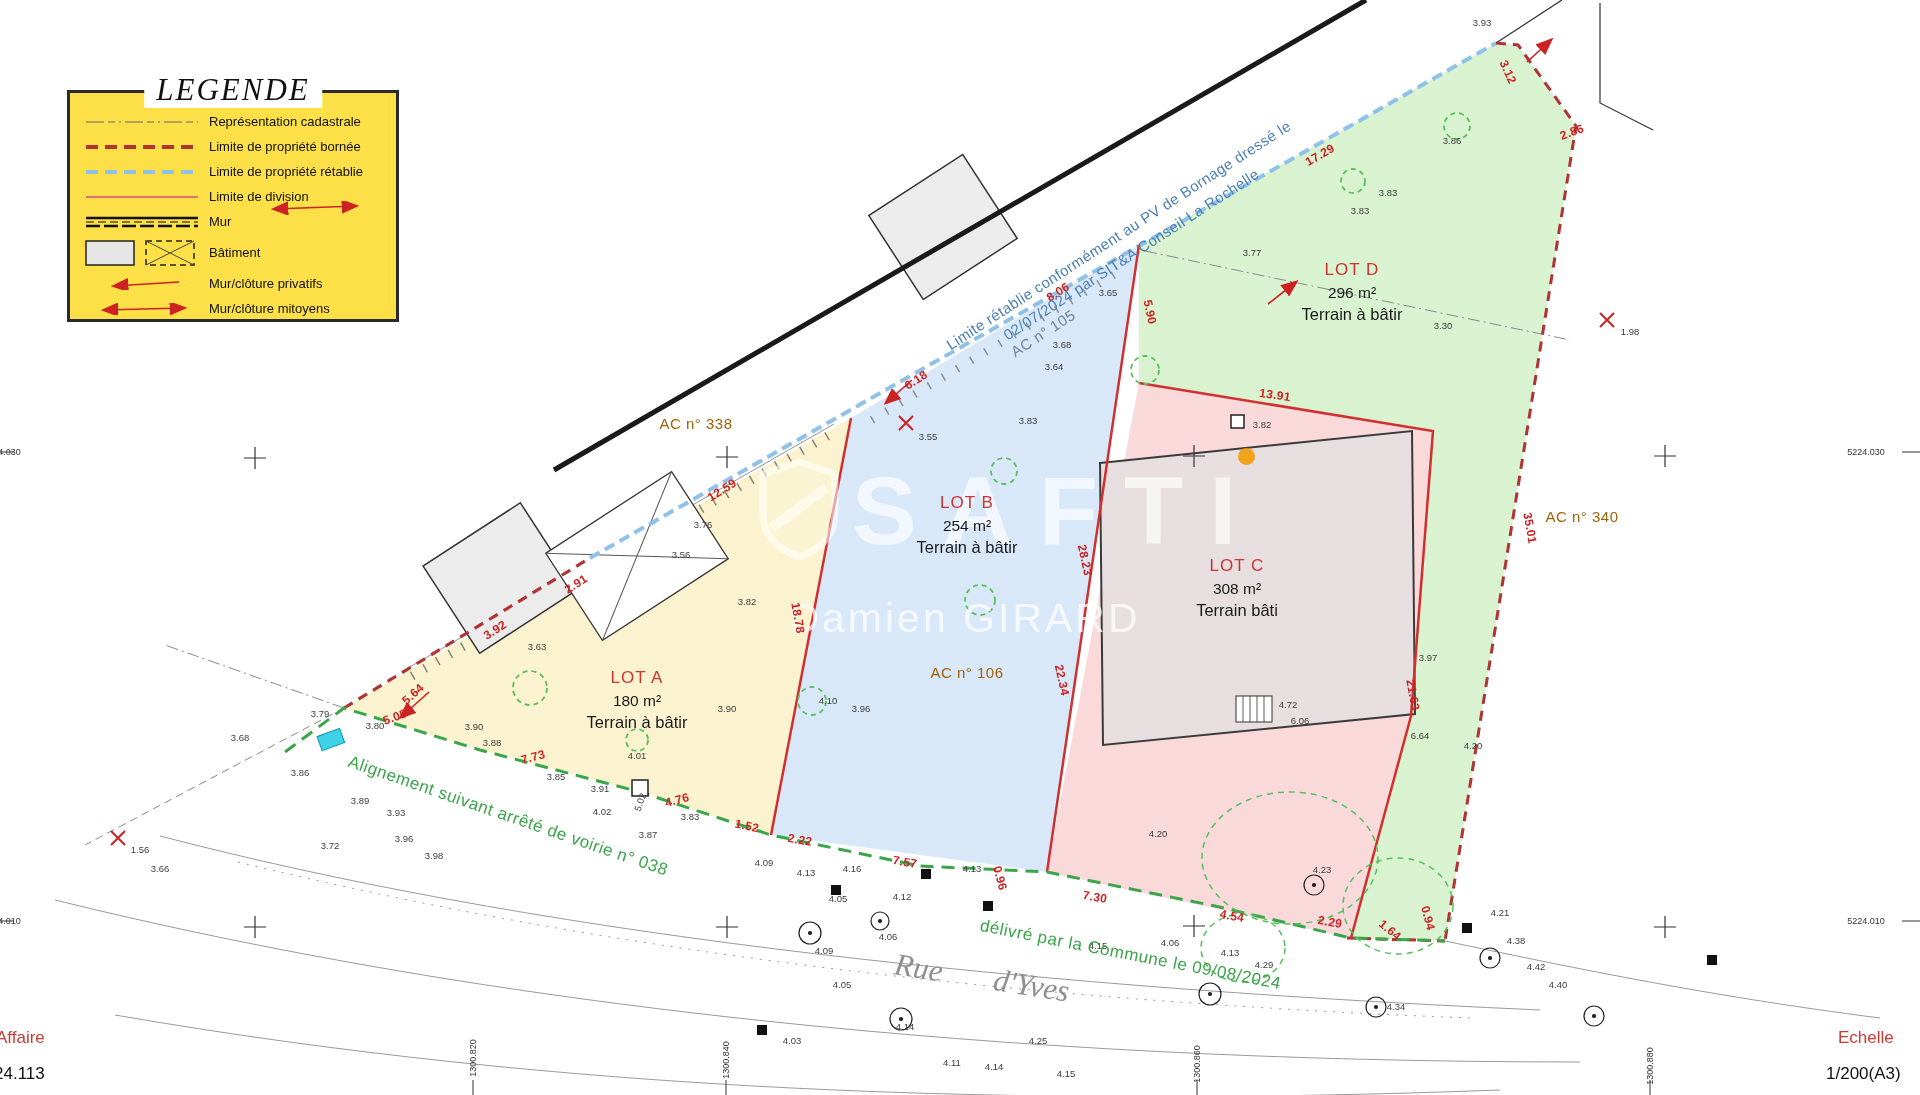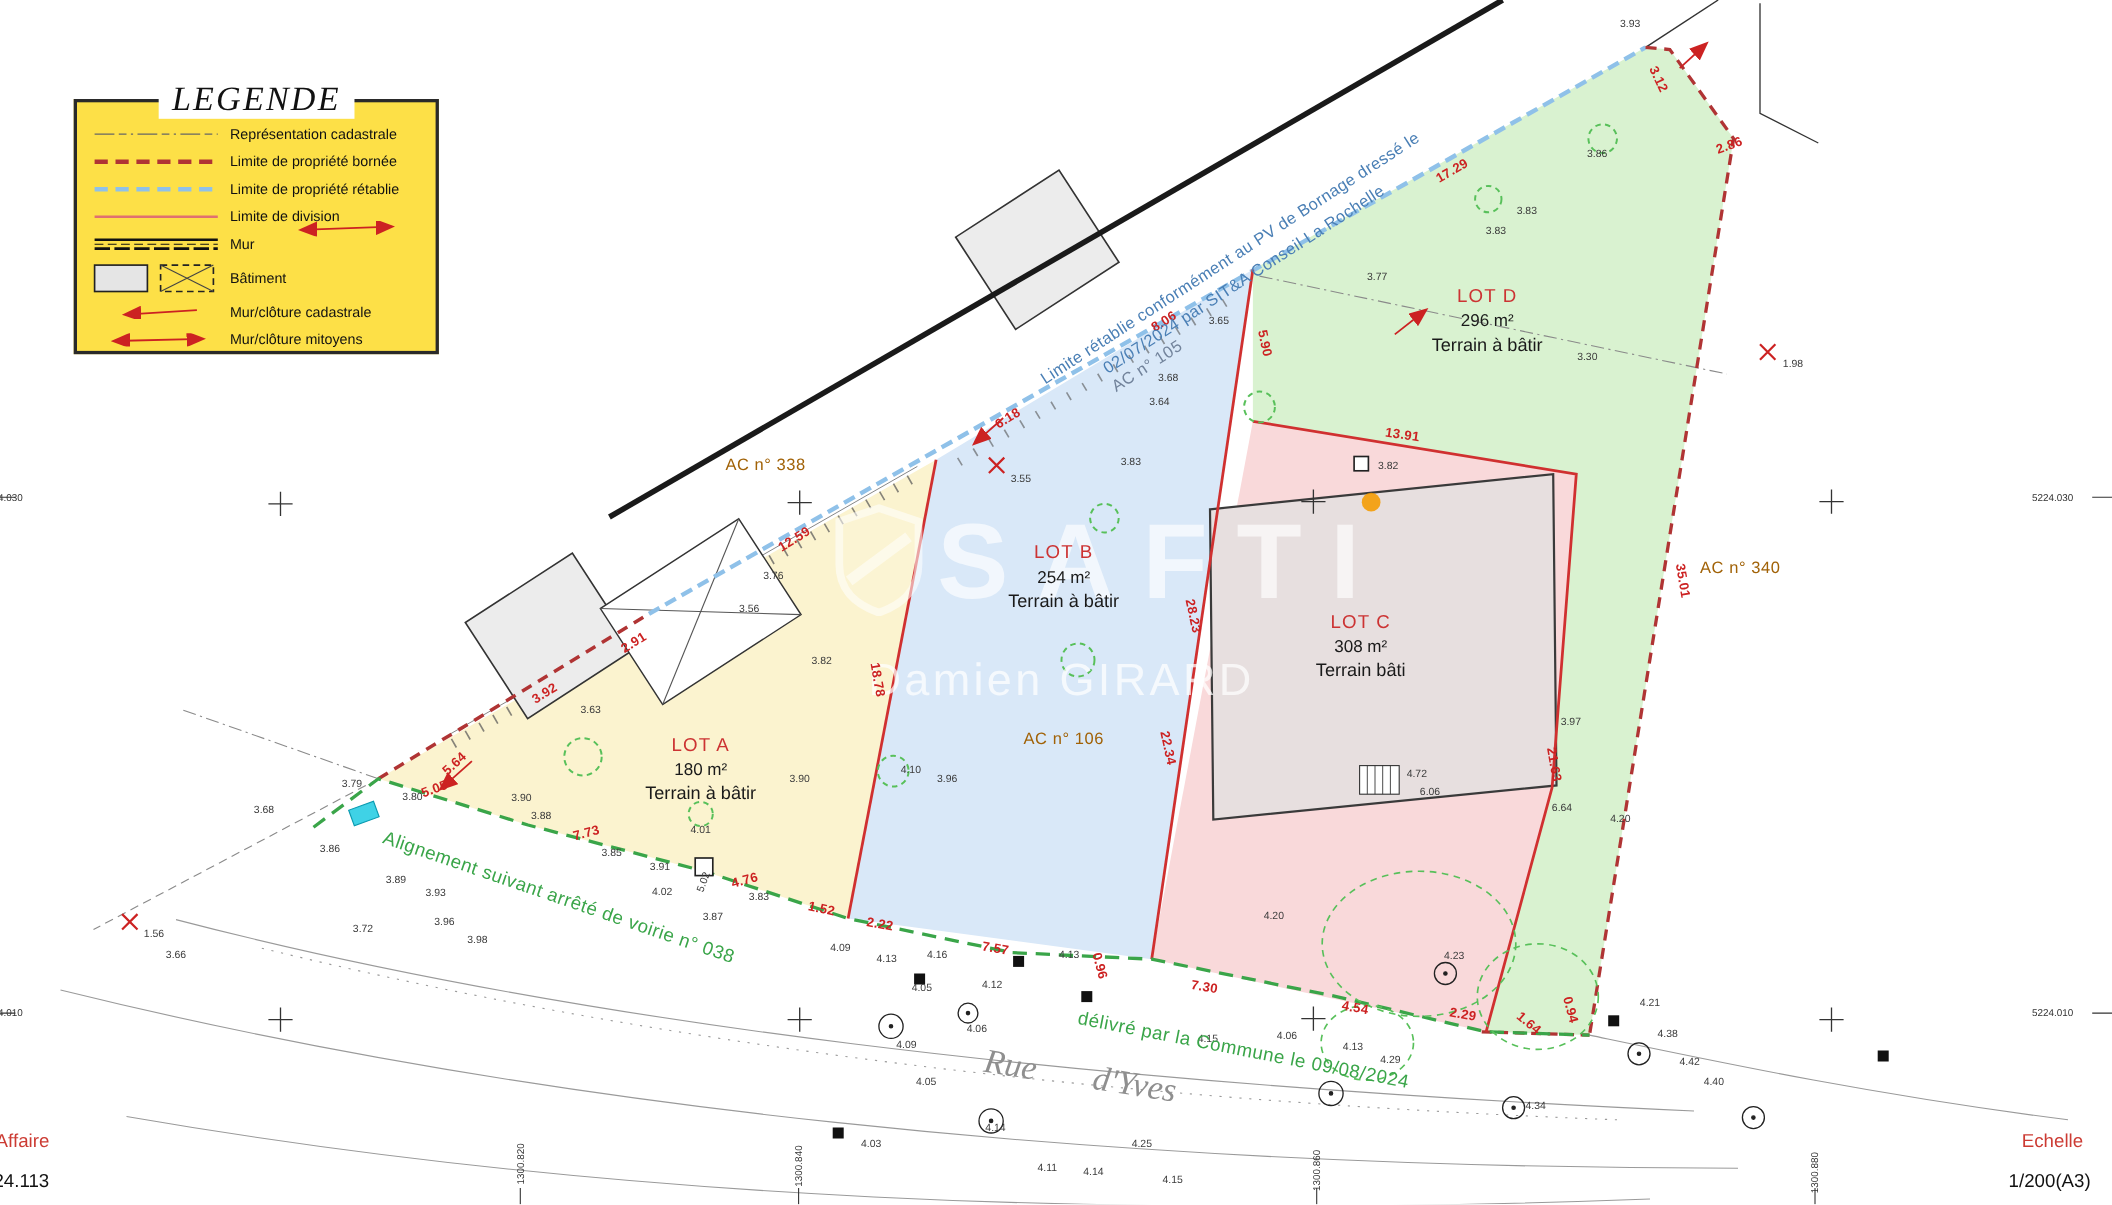"Mur/clôture cadastrale" span.legend-text { text: cadastrale -> privatifs }
